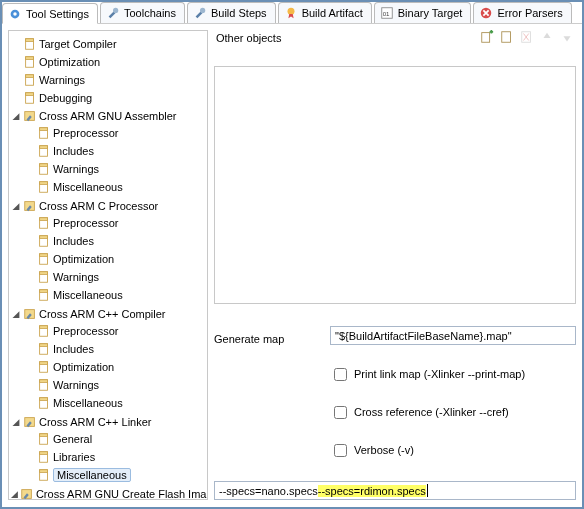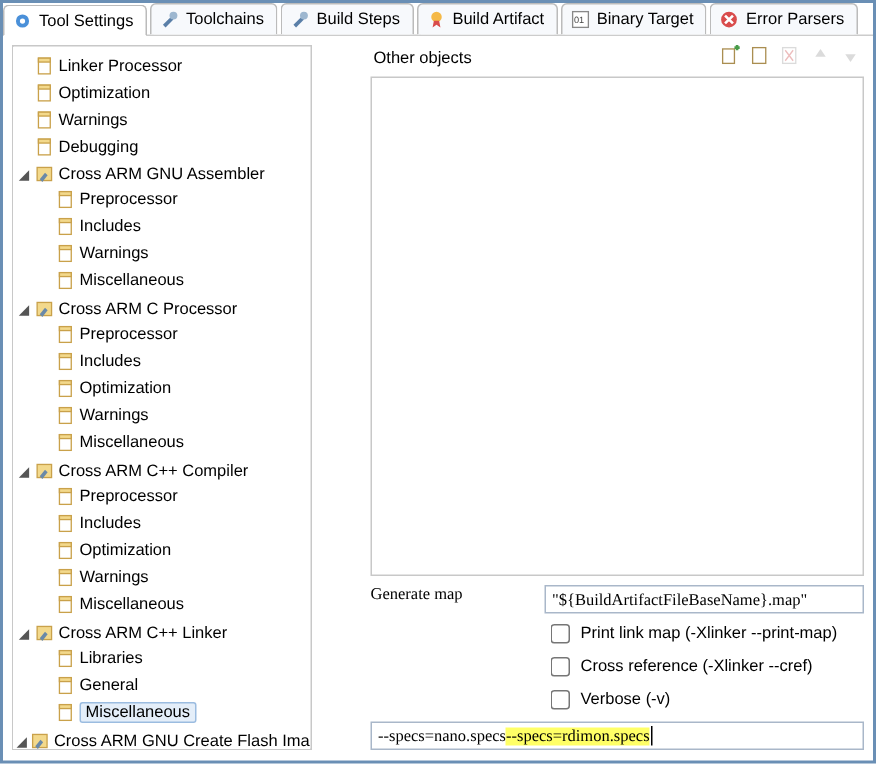"Linker Processor" span { text: Linker Processor -> Target Compiler }
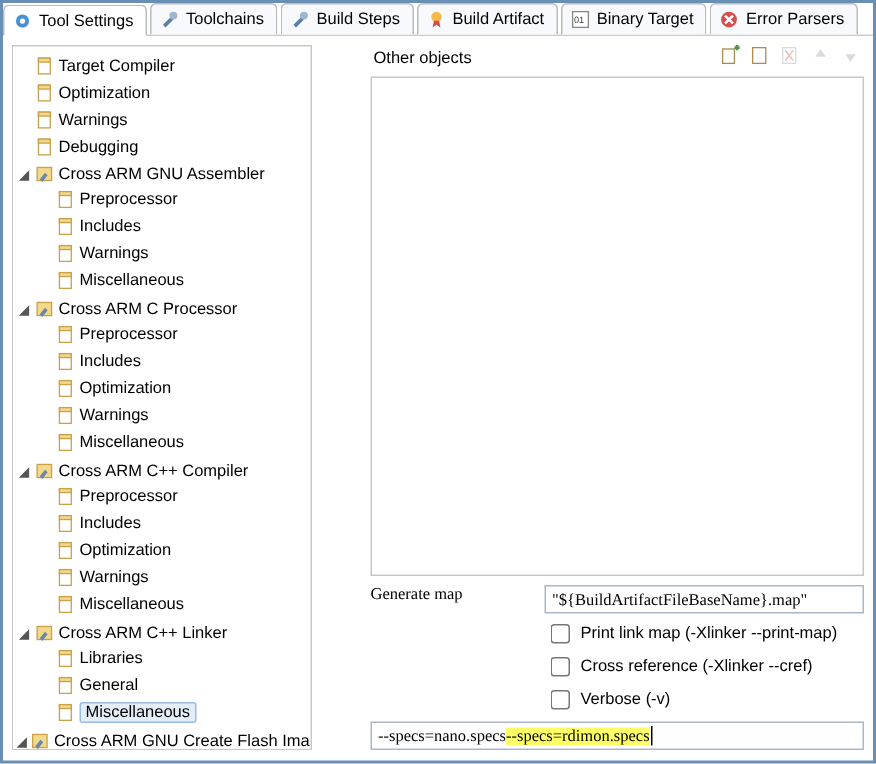"Other objects" .right { gap: 4px -> 20px; margin-left: 33px -> none }
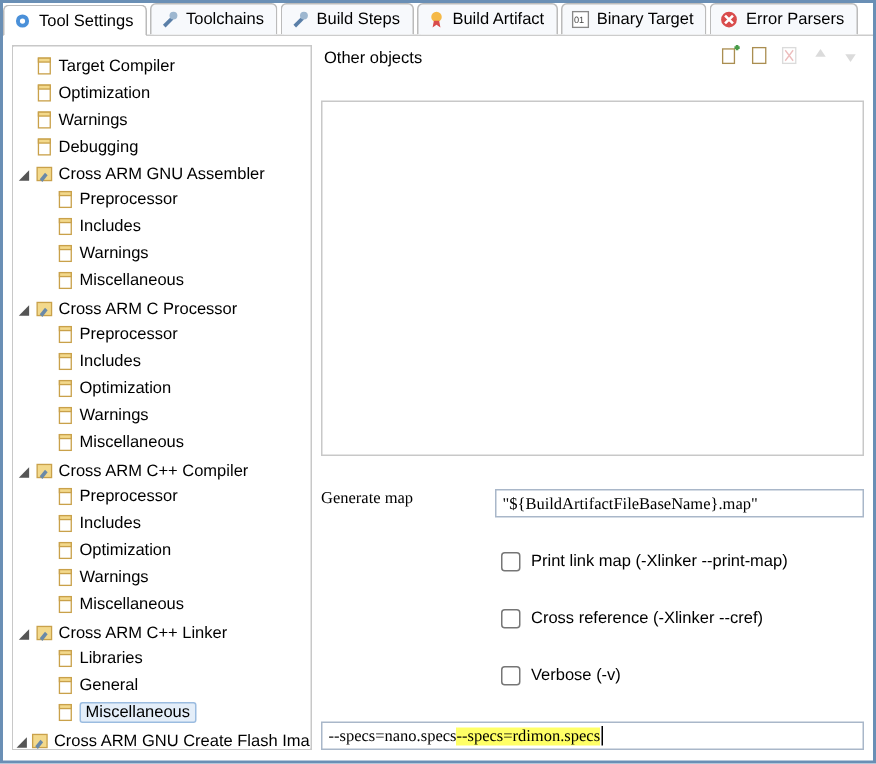"Generate map" .field-row { align-items: flex-start -> flex-end; font-family: Liberation Serif, serif -> none }
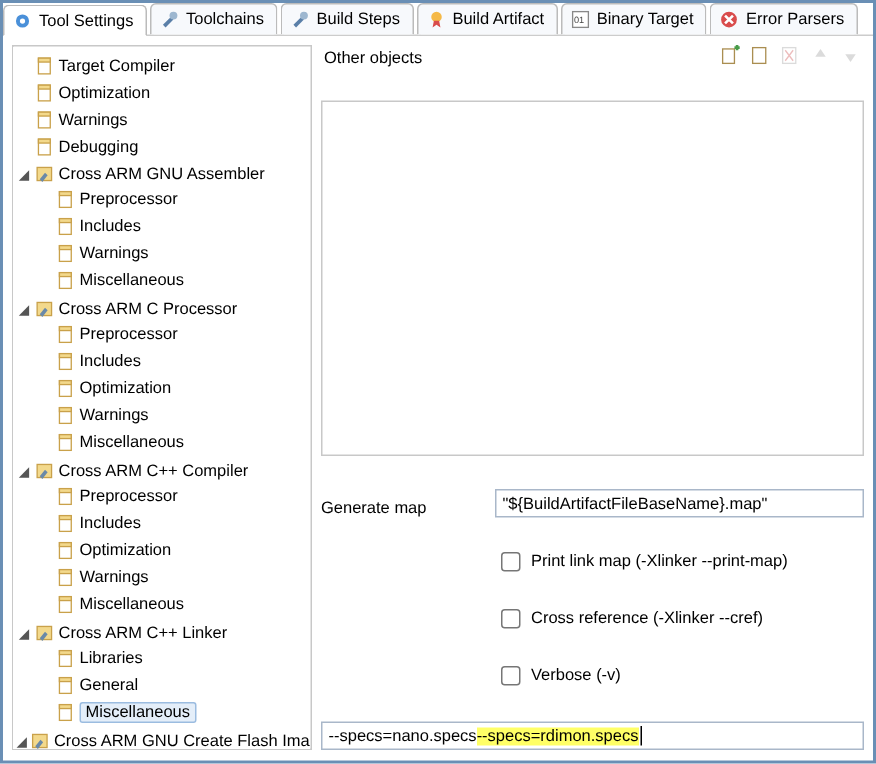"Libraries" li { order: before "General" -> after "General" }
